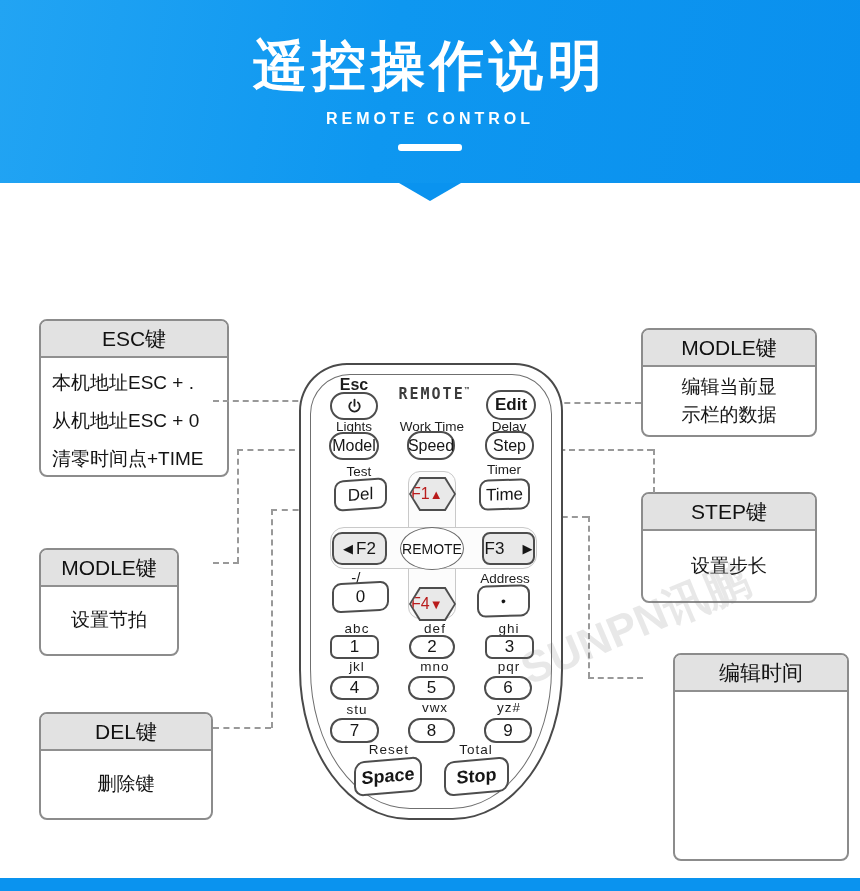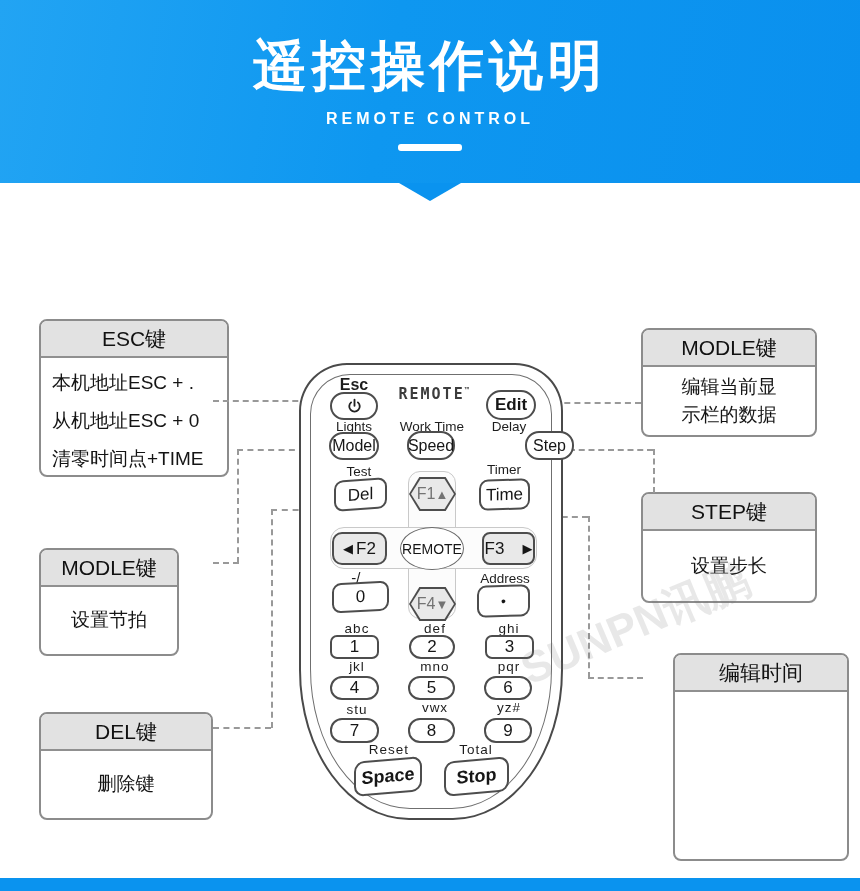"Step" div.key { margin-left: 40px -> none }
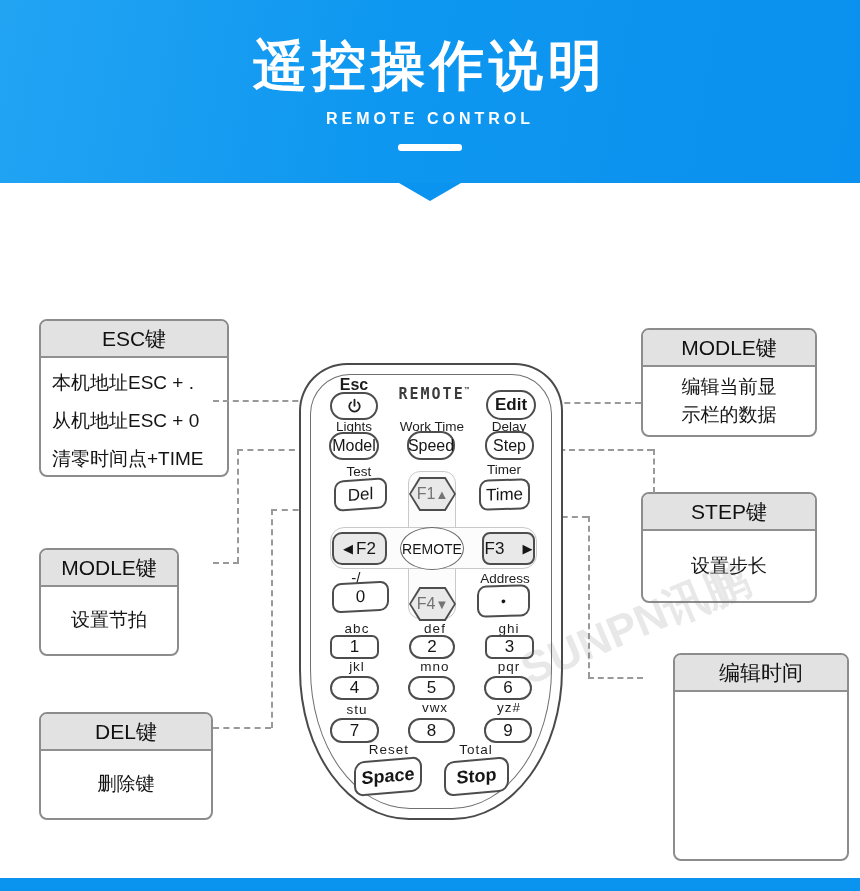"F1" .hex .hex-i { color: #737373 -> #b91c1c; justify-content: center -> flex-start }
